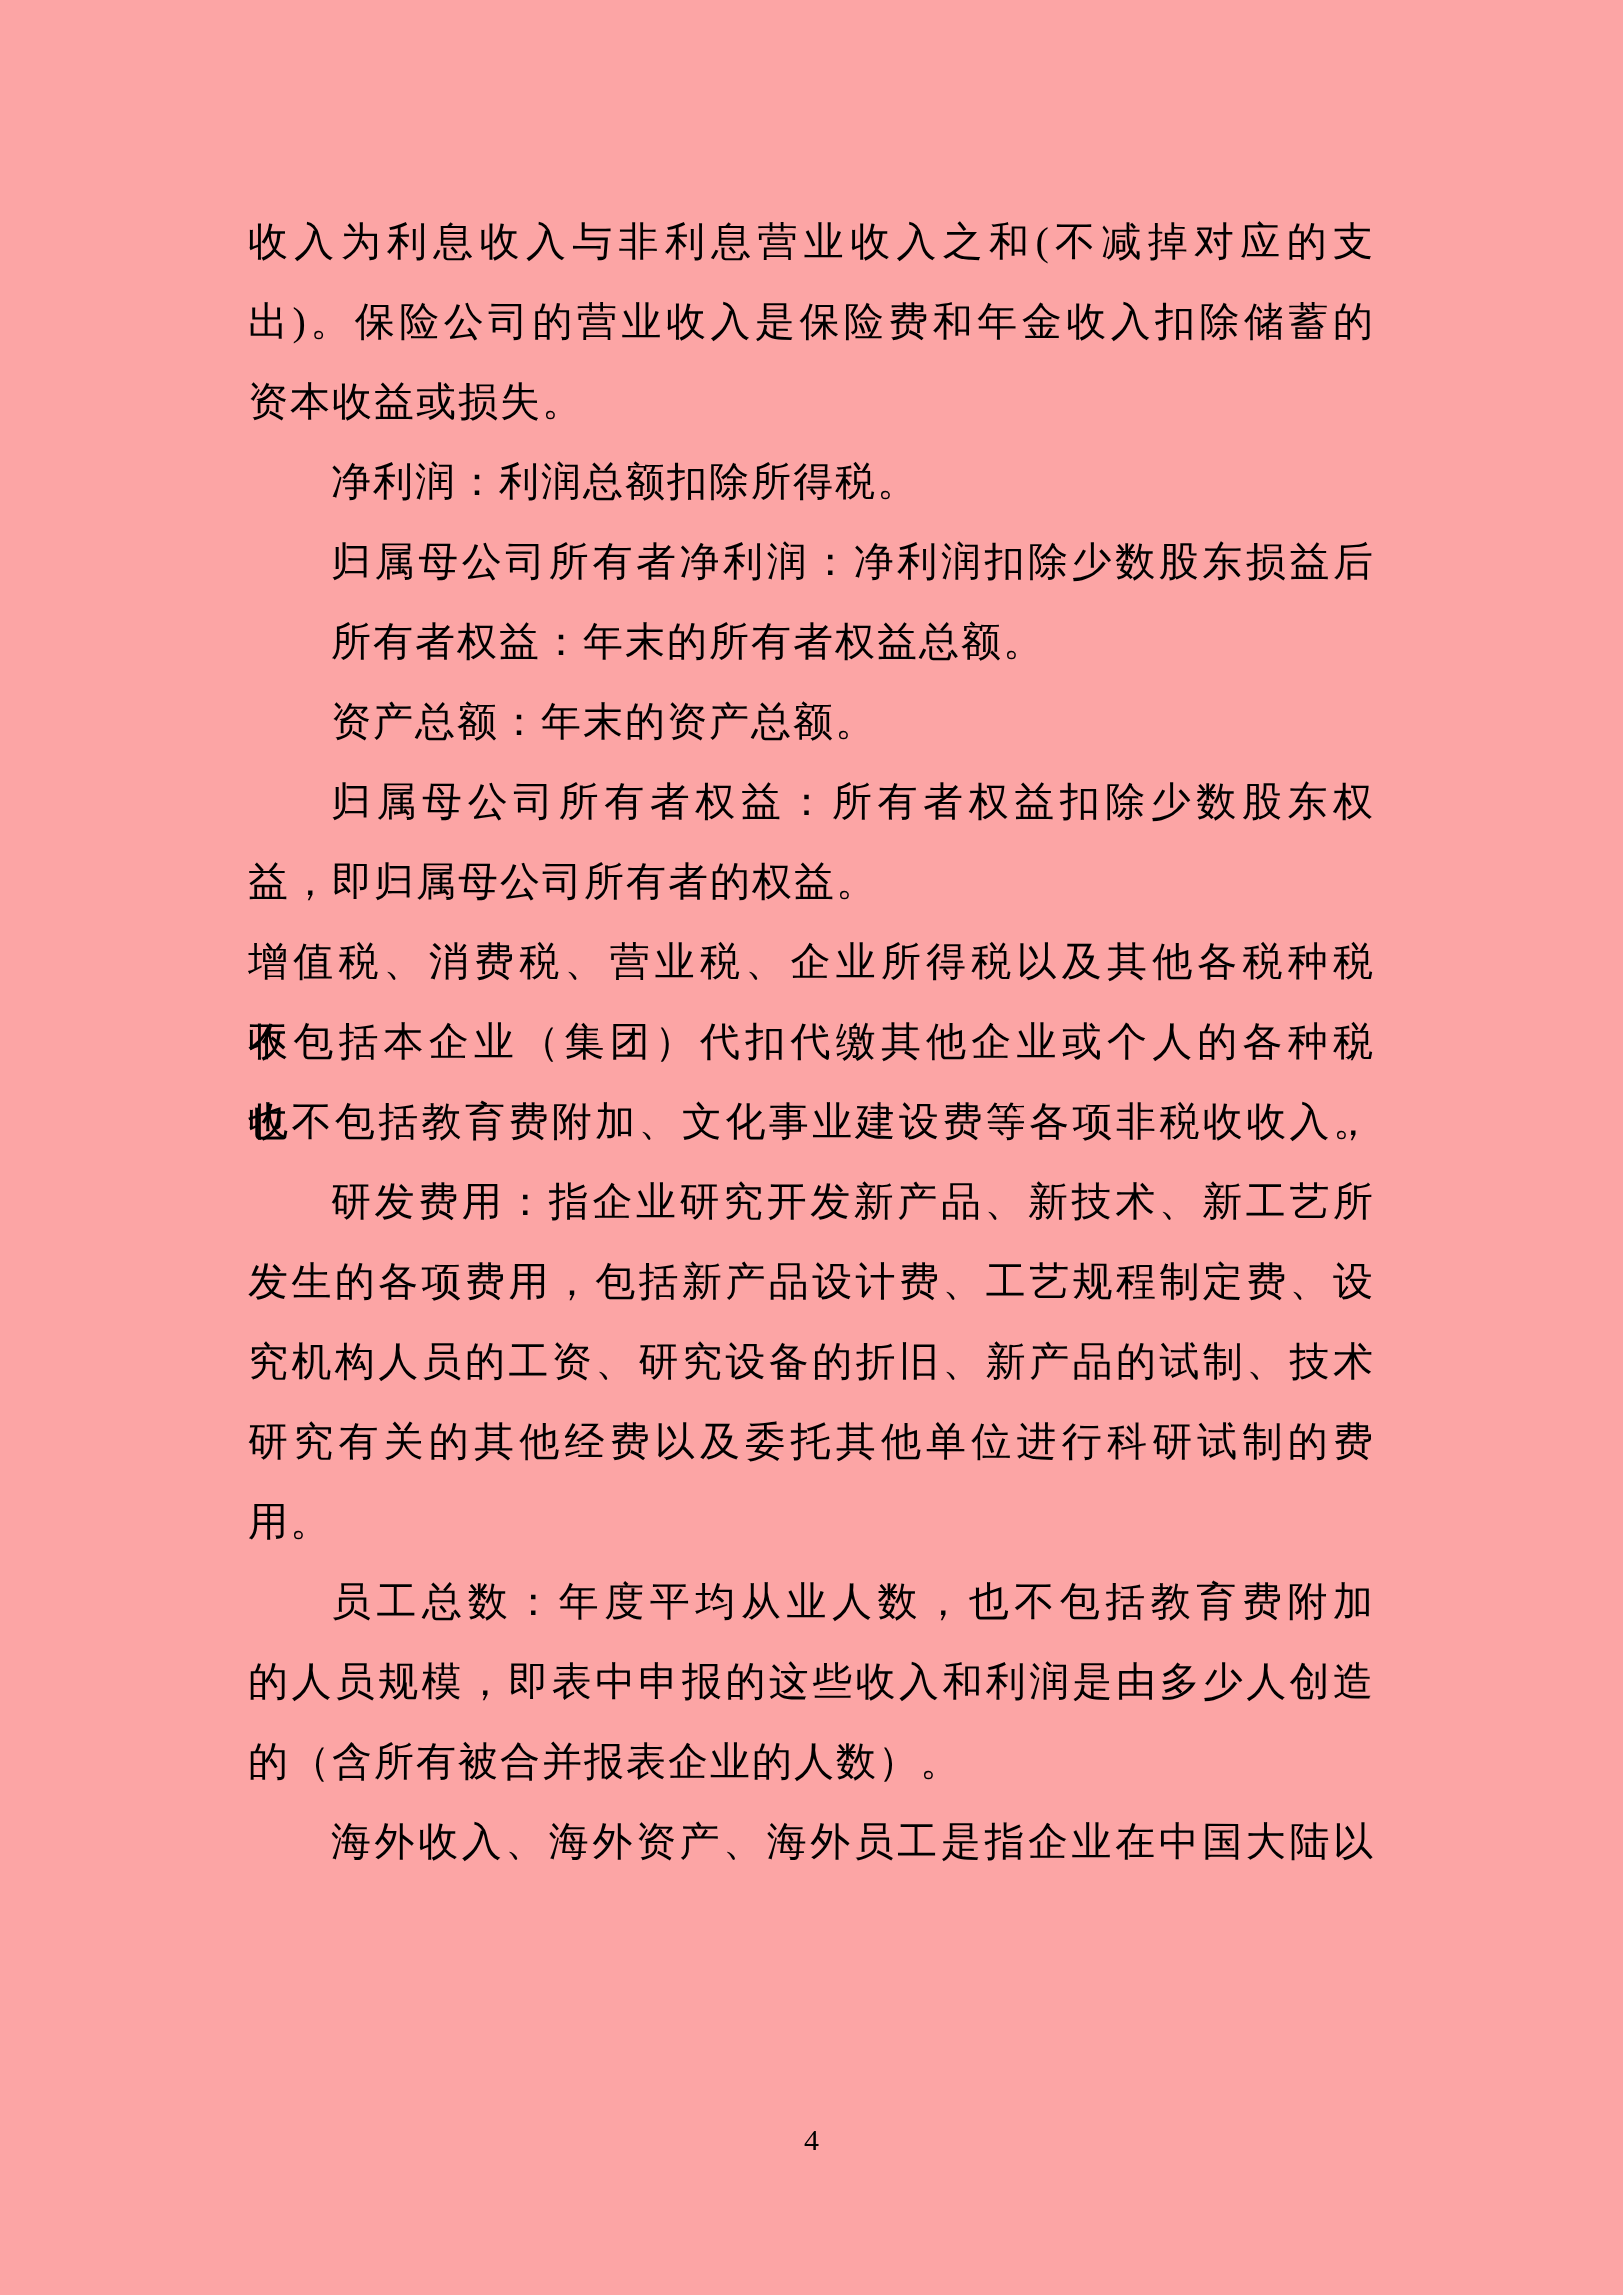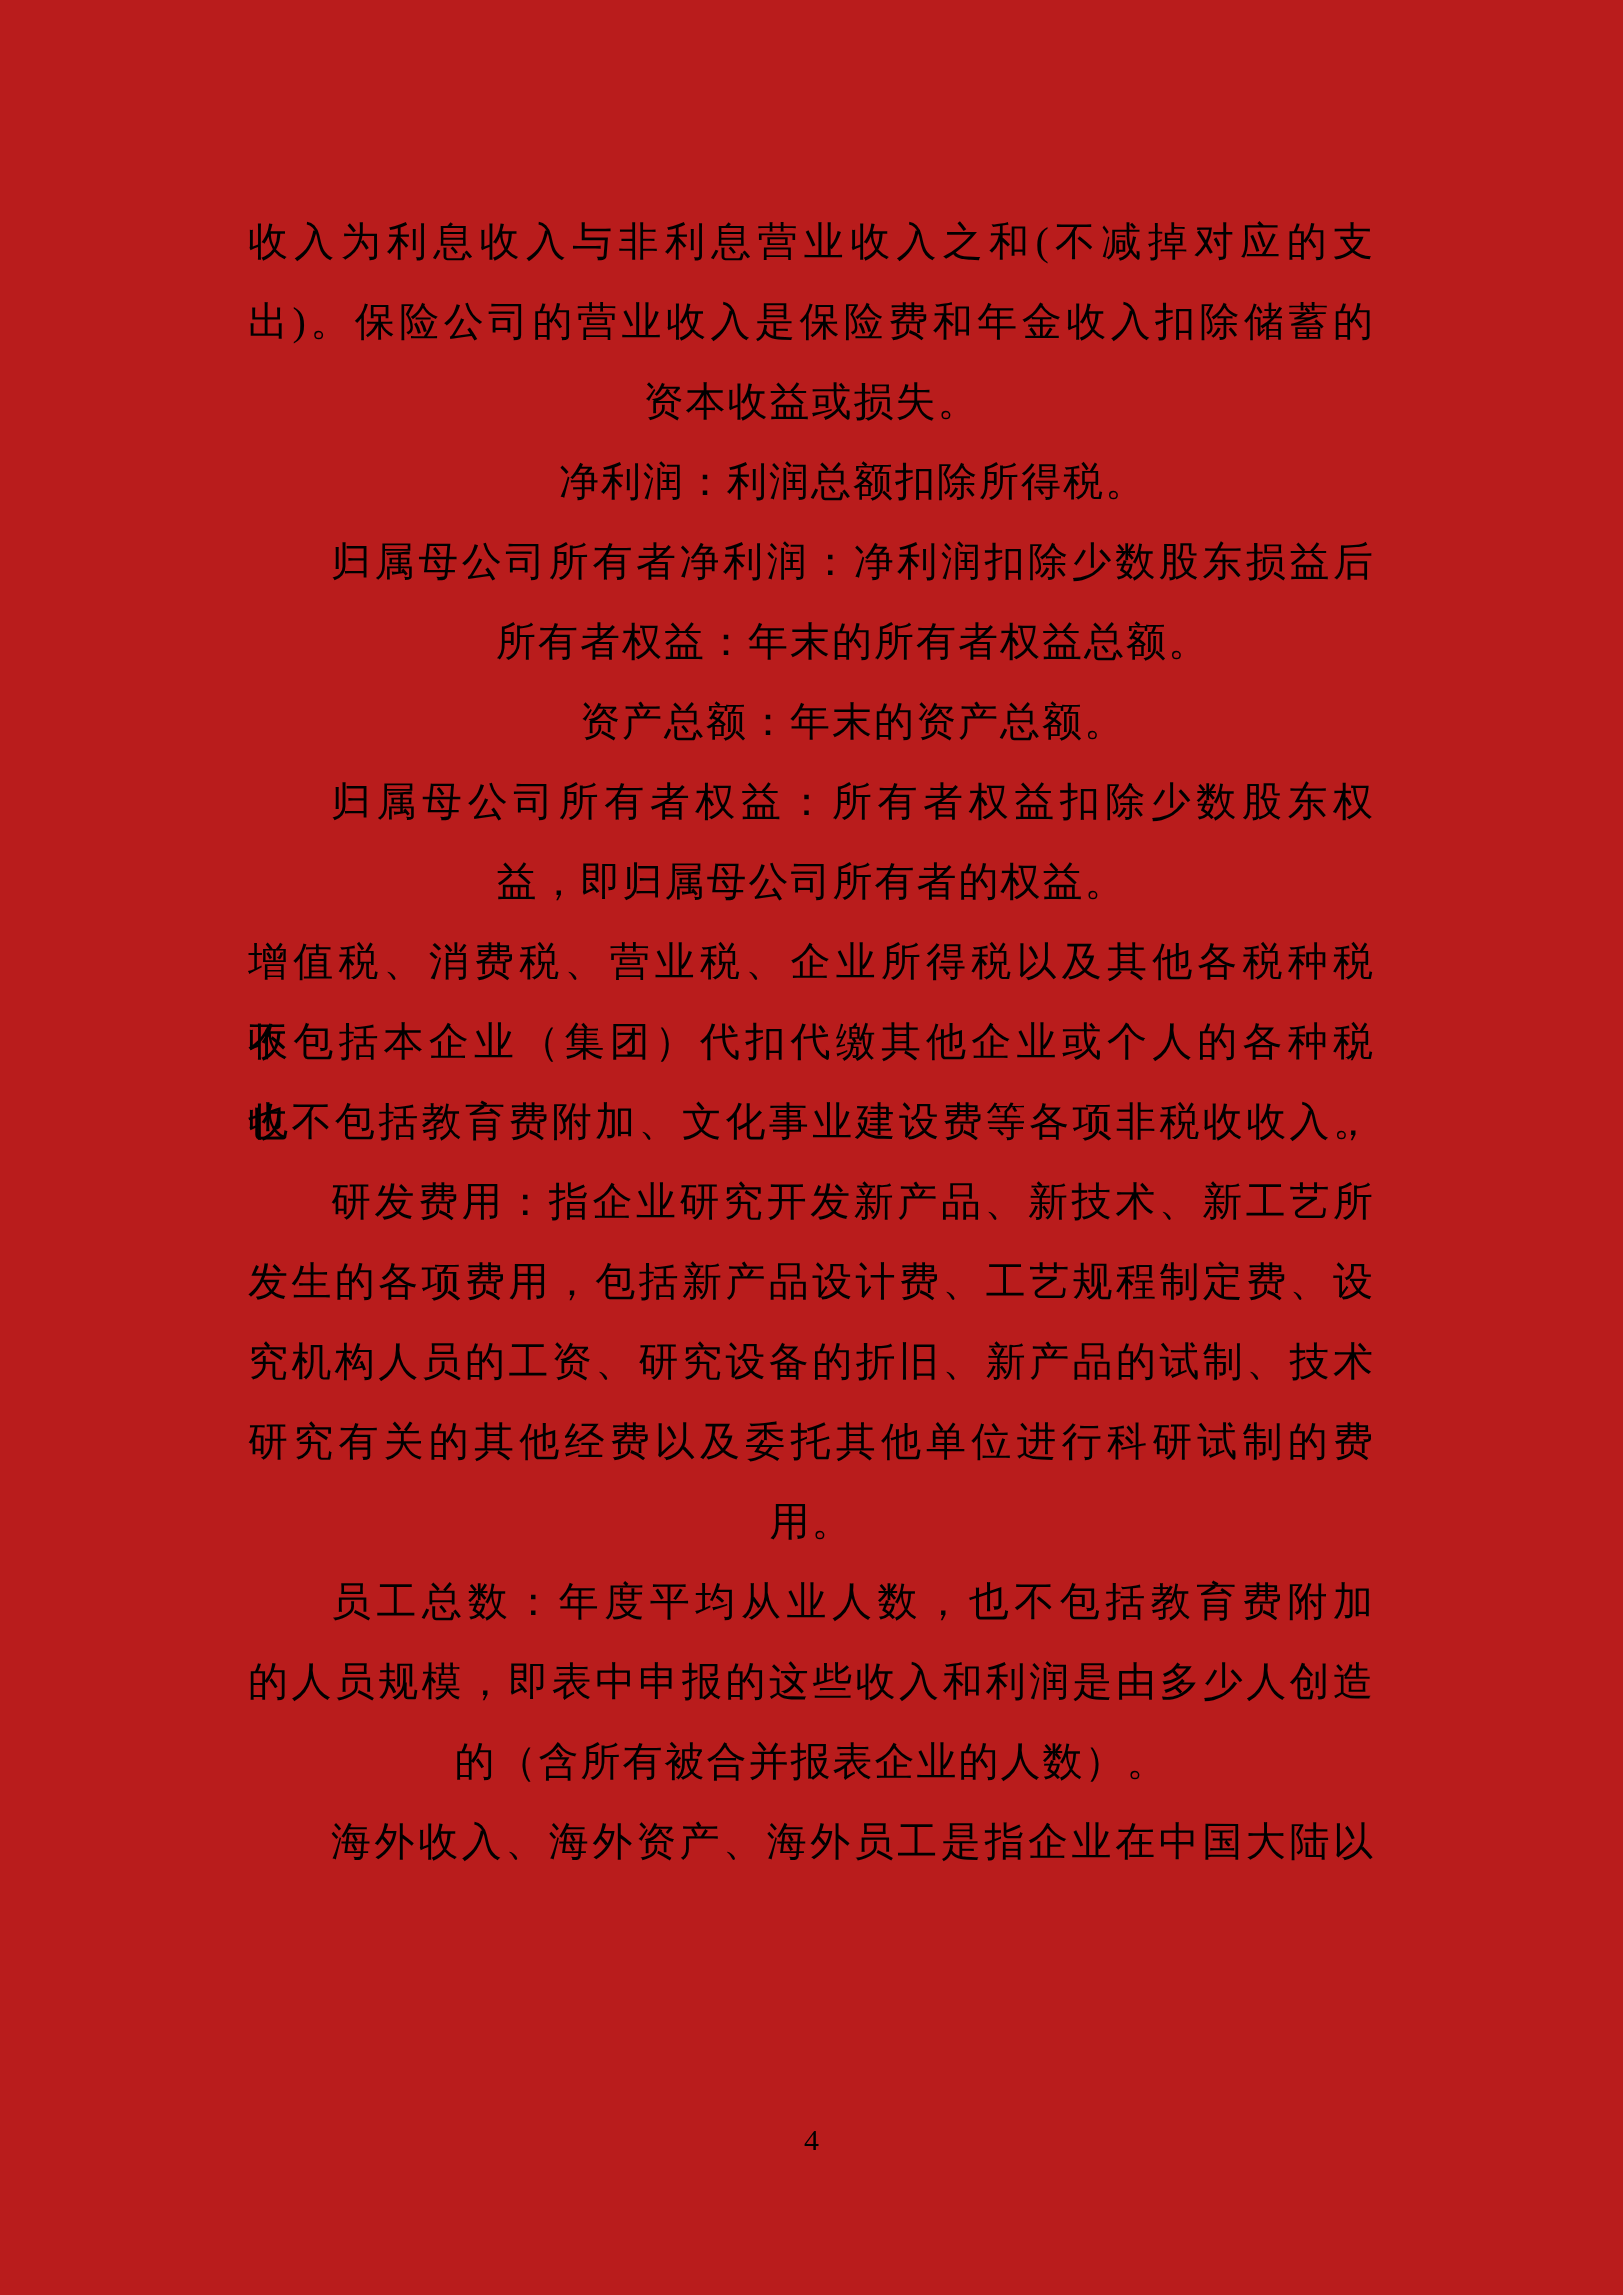"收入为利息收入与非利息营业收入之和(不减掉对应的支" .page { background: #b91c1c -> #fca5a5 }
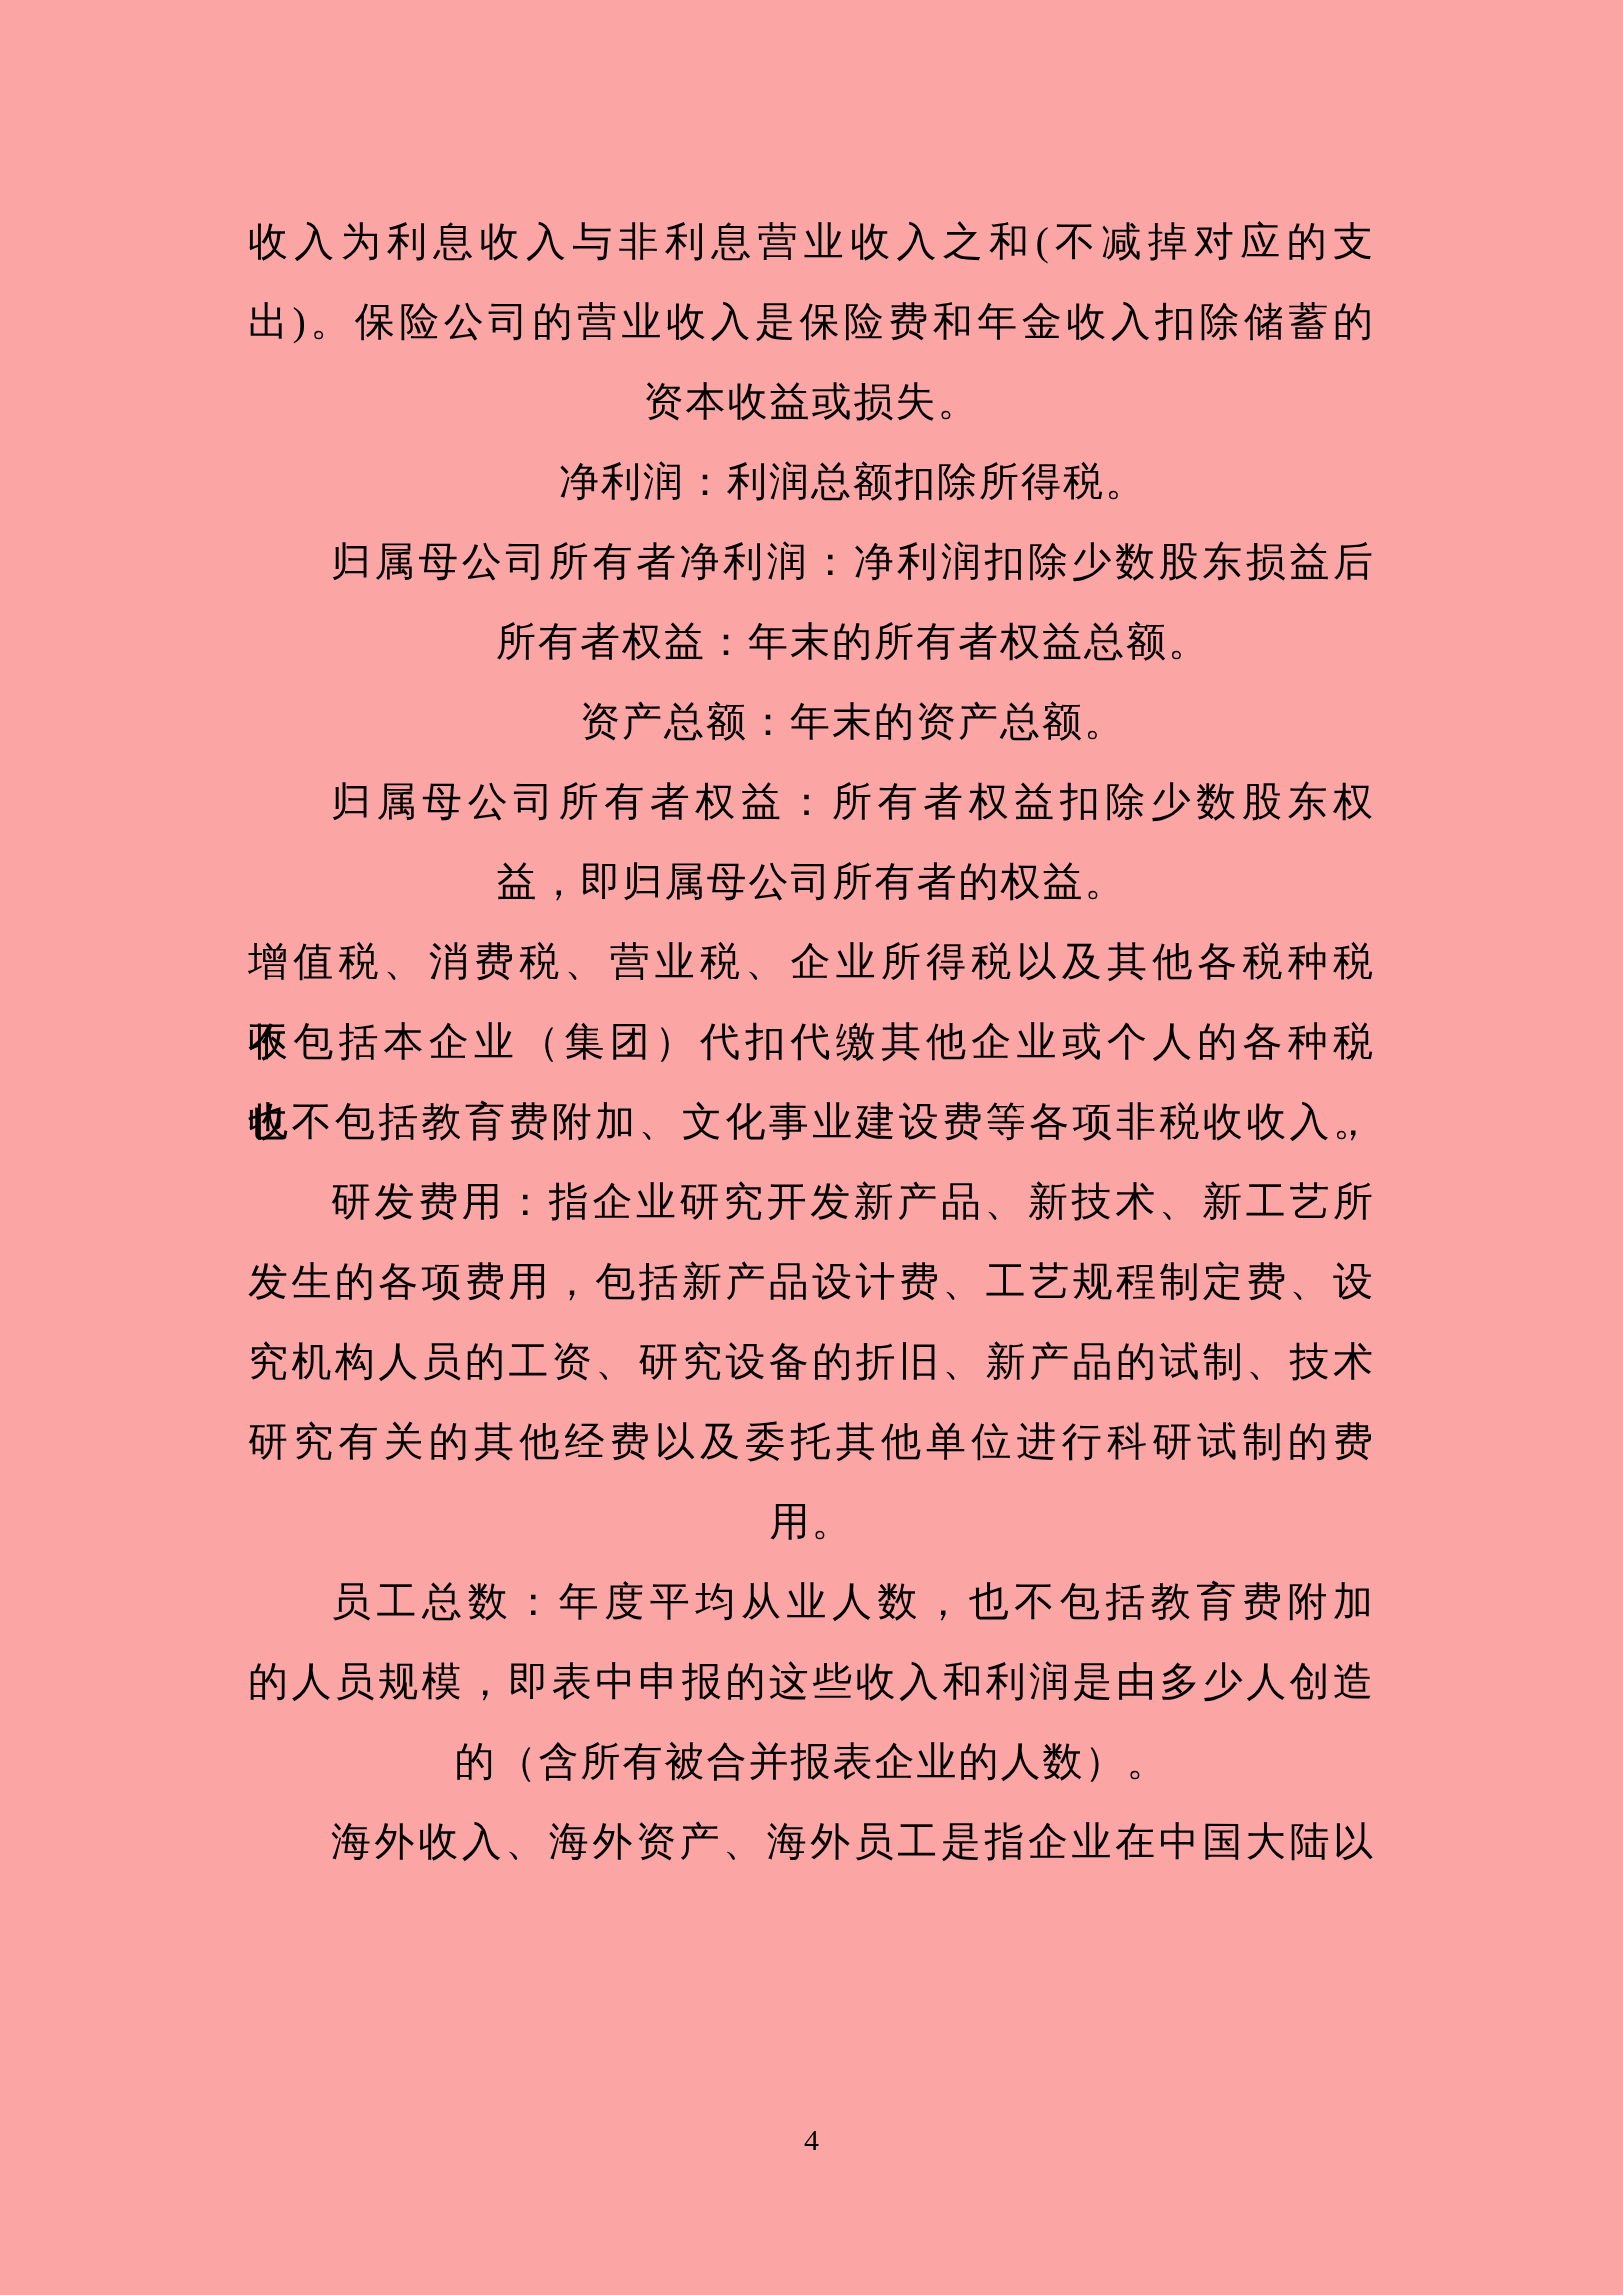"资本收益或损失。" .line { text-align: center -> left }
